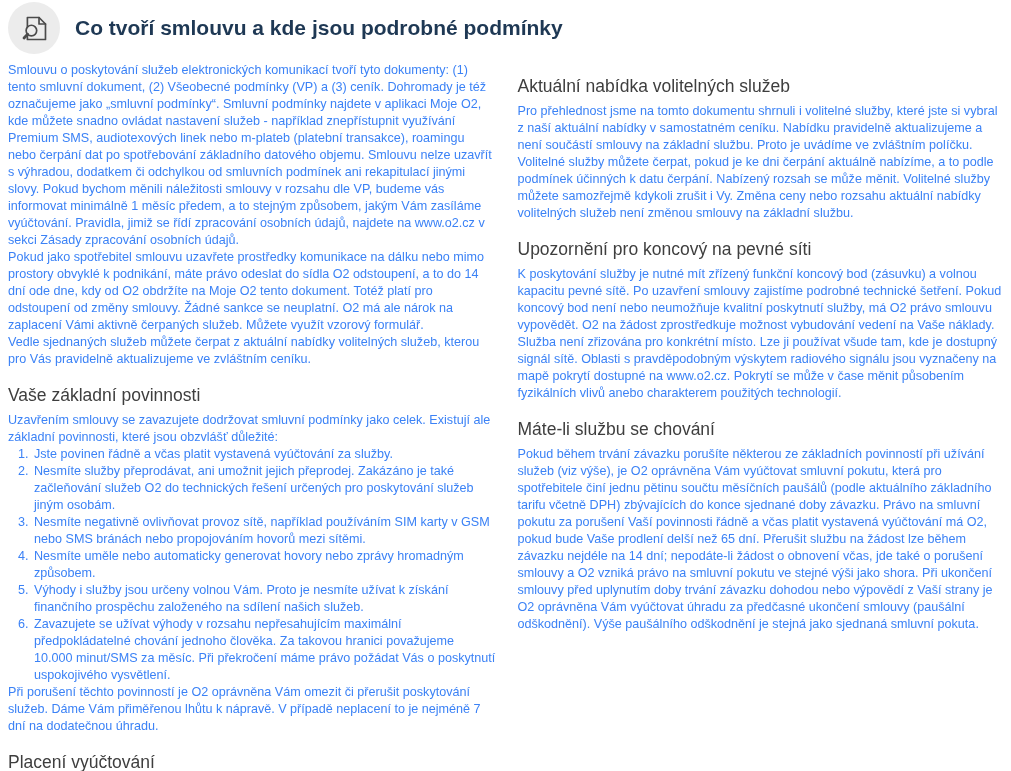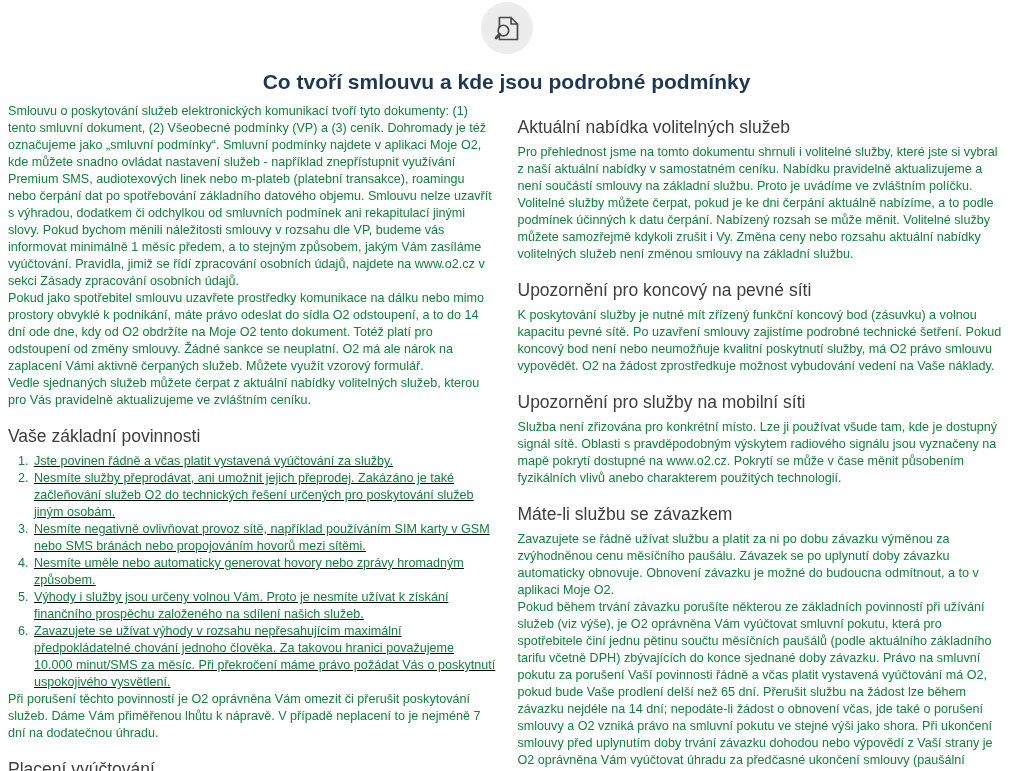"Co tvoří smlouvu a kde" .header { flex-direction: column -> none }
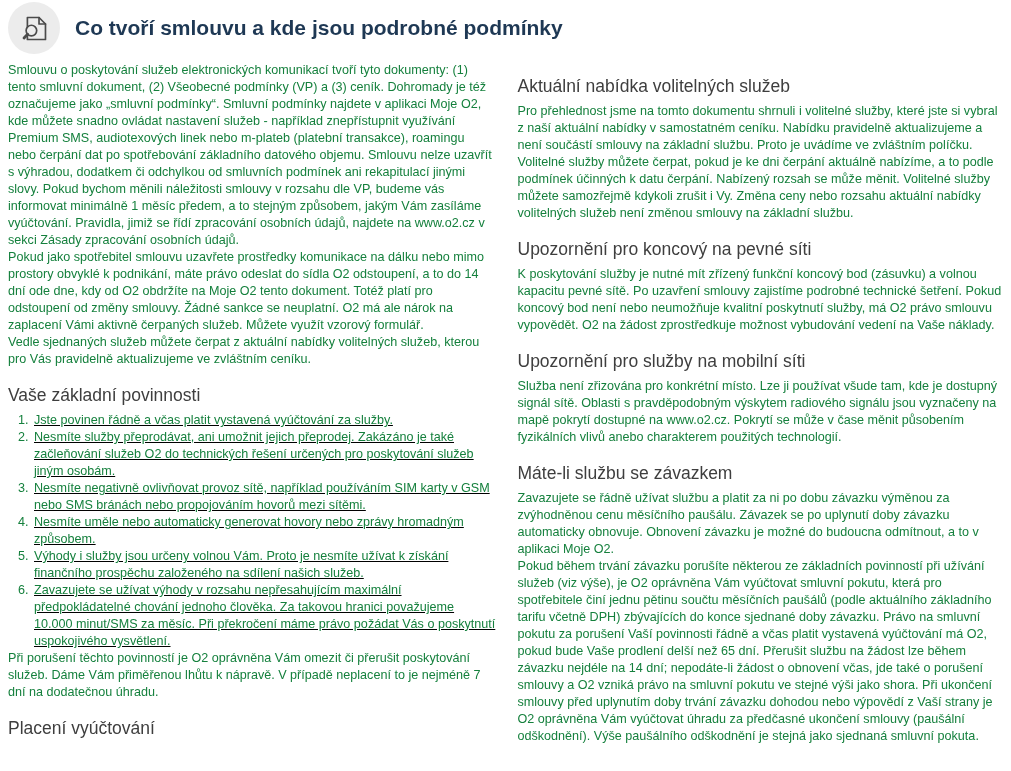"Smlouvu o poskytování služeb" .body-text, .obligations li { color: #15803d -> #3b82f6 }
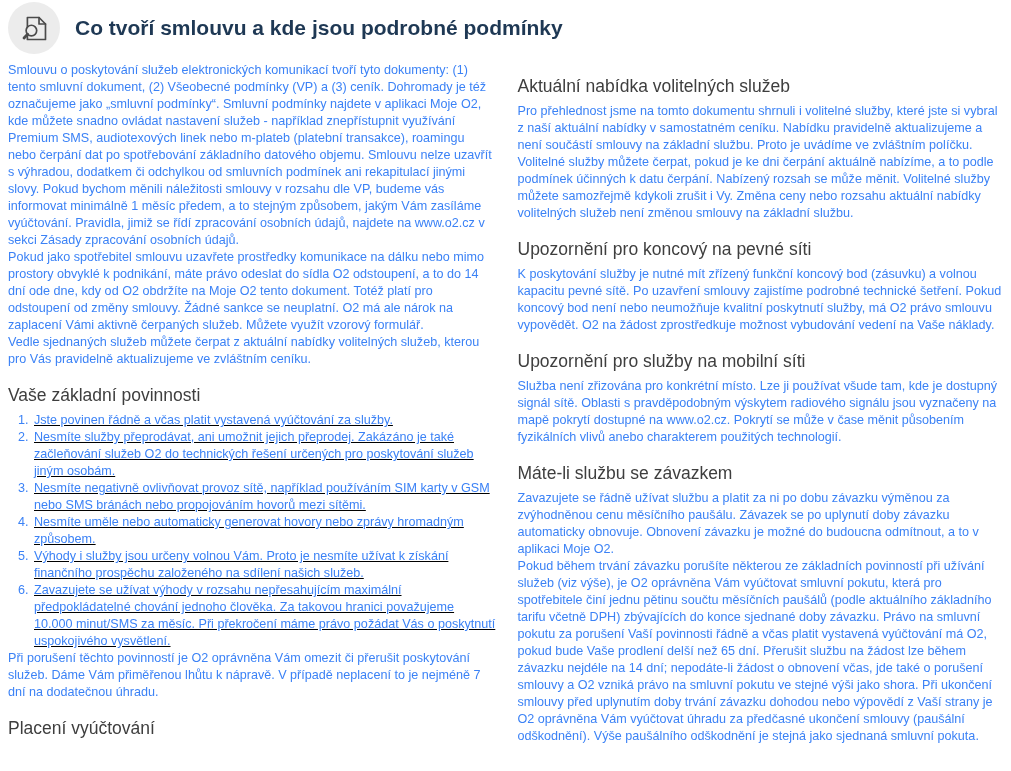"Upozornění pro služby na mobilní" h2.section-heading { html: <h2>Upozornění pro služby na mobilní síti</h2> -> none }
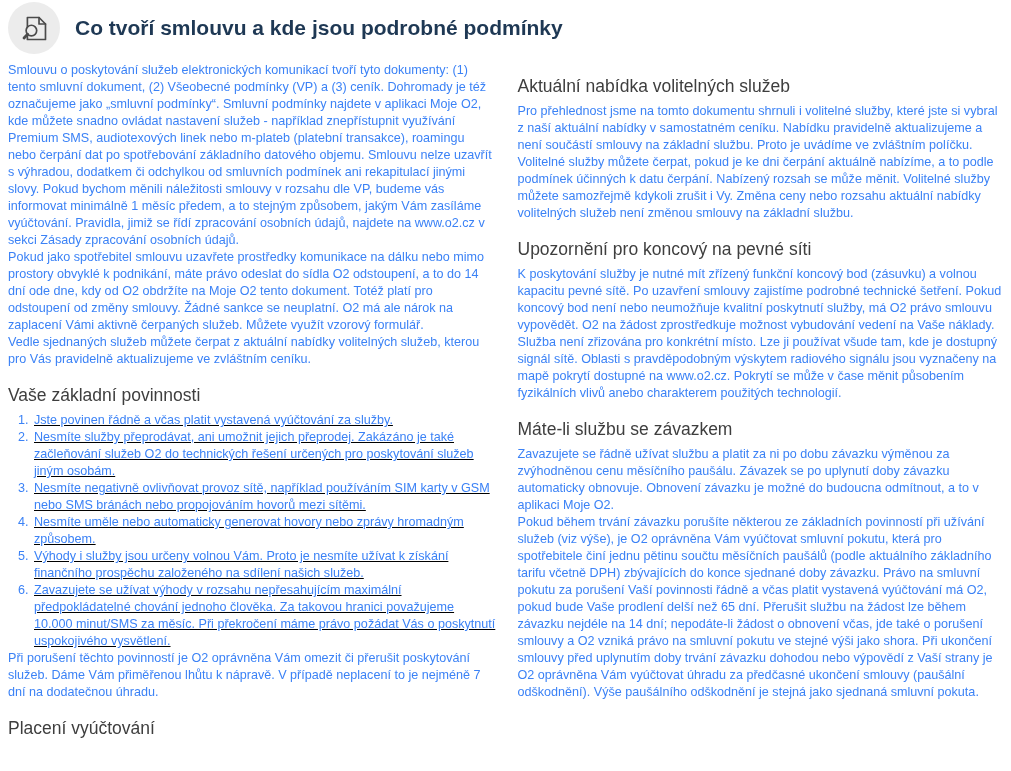"Uzavřením smlouvy se zavazujete" p.body-text { html: none -> <p>Uzavřením smlouvy se zavazujete dodržovat smluvní podmínky jako celek. Existují ale základní povinnosti, které jsou obzvlášť důležité:</p> }
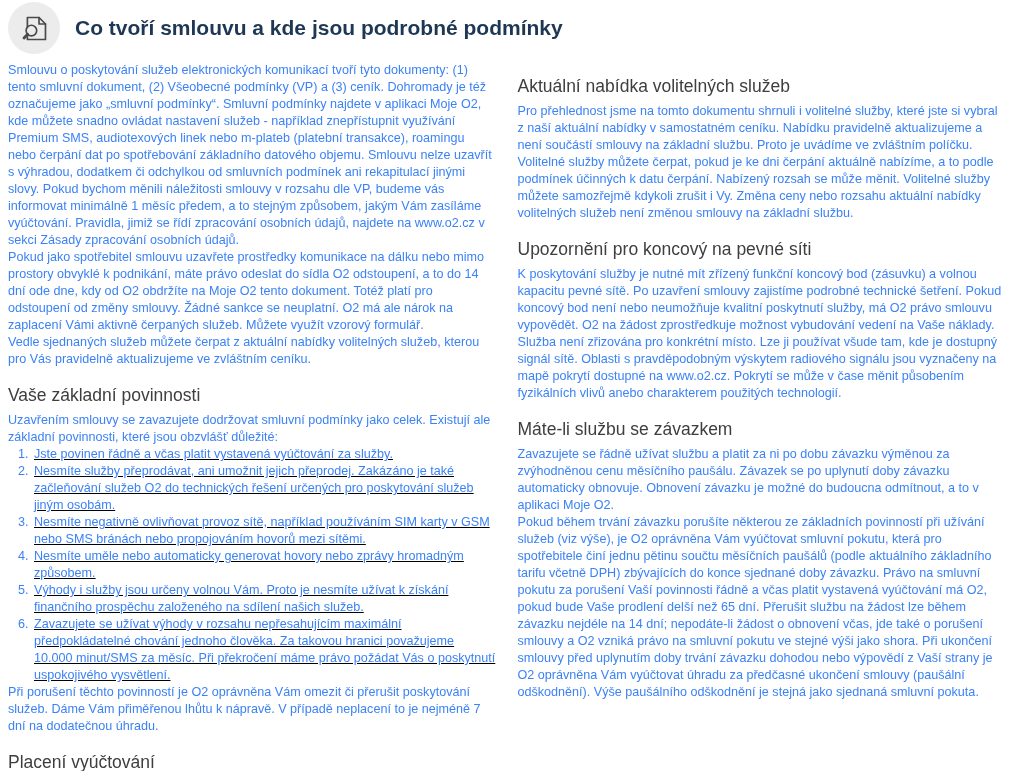"Máte-li službu se závazkem" h2.section-heading { text: závazkem -> chování }
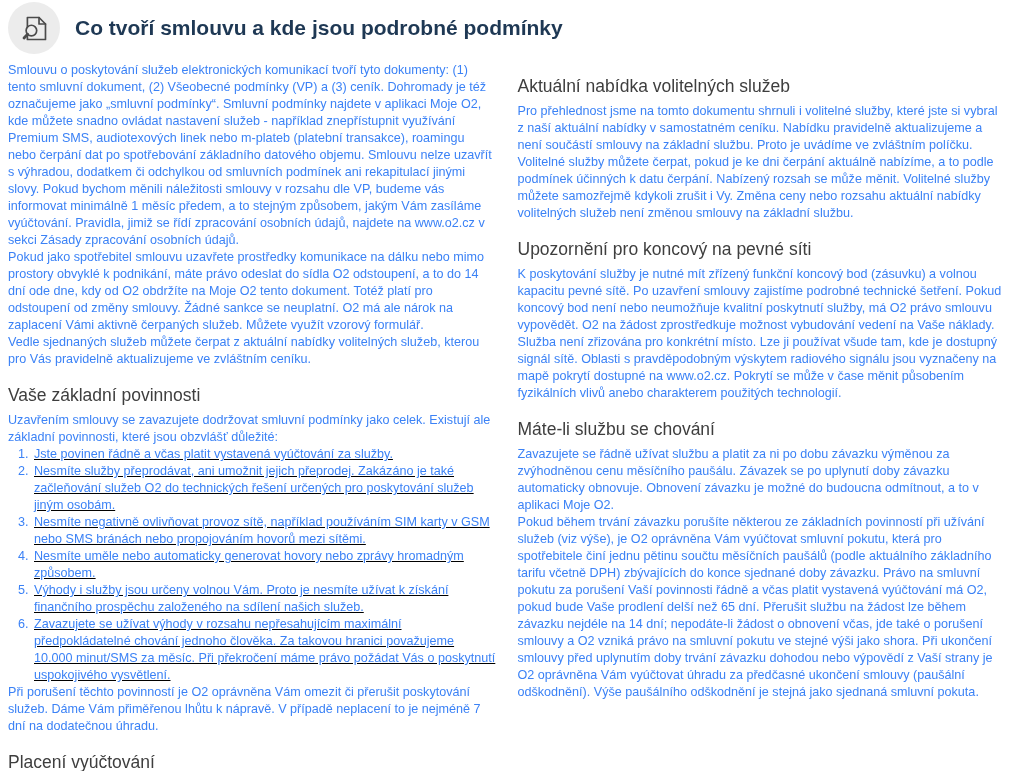"Jste povinen řádně a včas" ol.obligations { text-decoration: underline -> none }
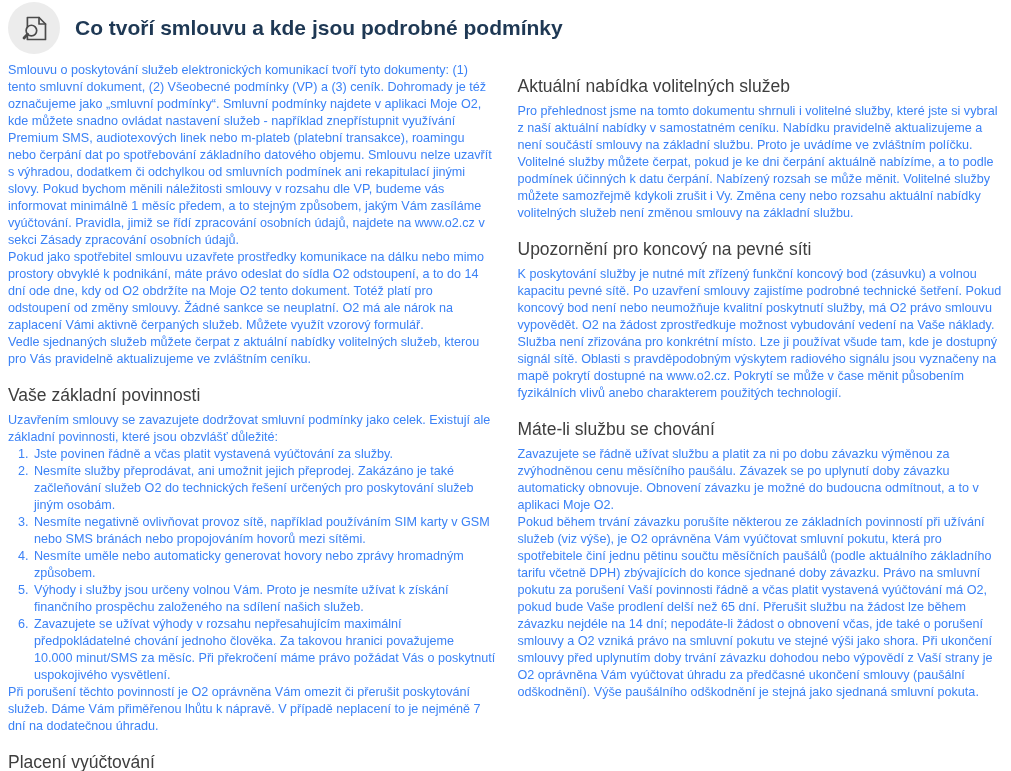"Zavazujete se řádně užívat službu" p.body-text { html: <p>Zavazujete se řádně užívat službu a platit za ni po dobu závazku výměnou za zvýhodněnou cenu měsíčního paušálu. Závazek se po uplynutí doby závazku automaticky obnovuje. Obnovení závazku je možné do budoucna odmítnout, a to v aplikaci Moje O2.</p> -> none }
